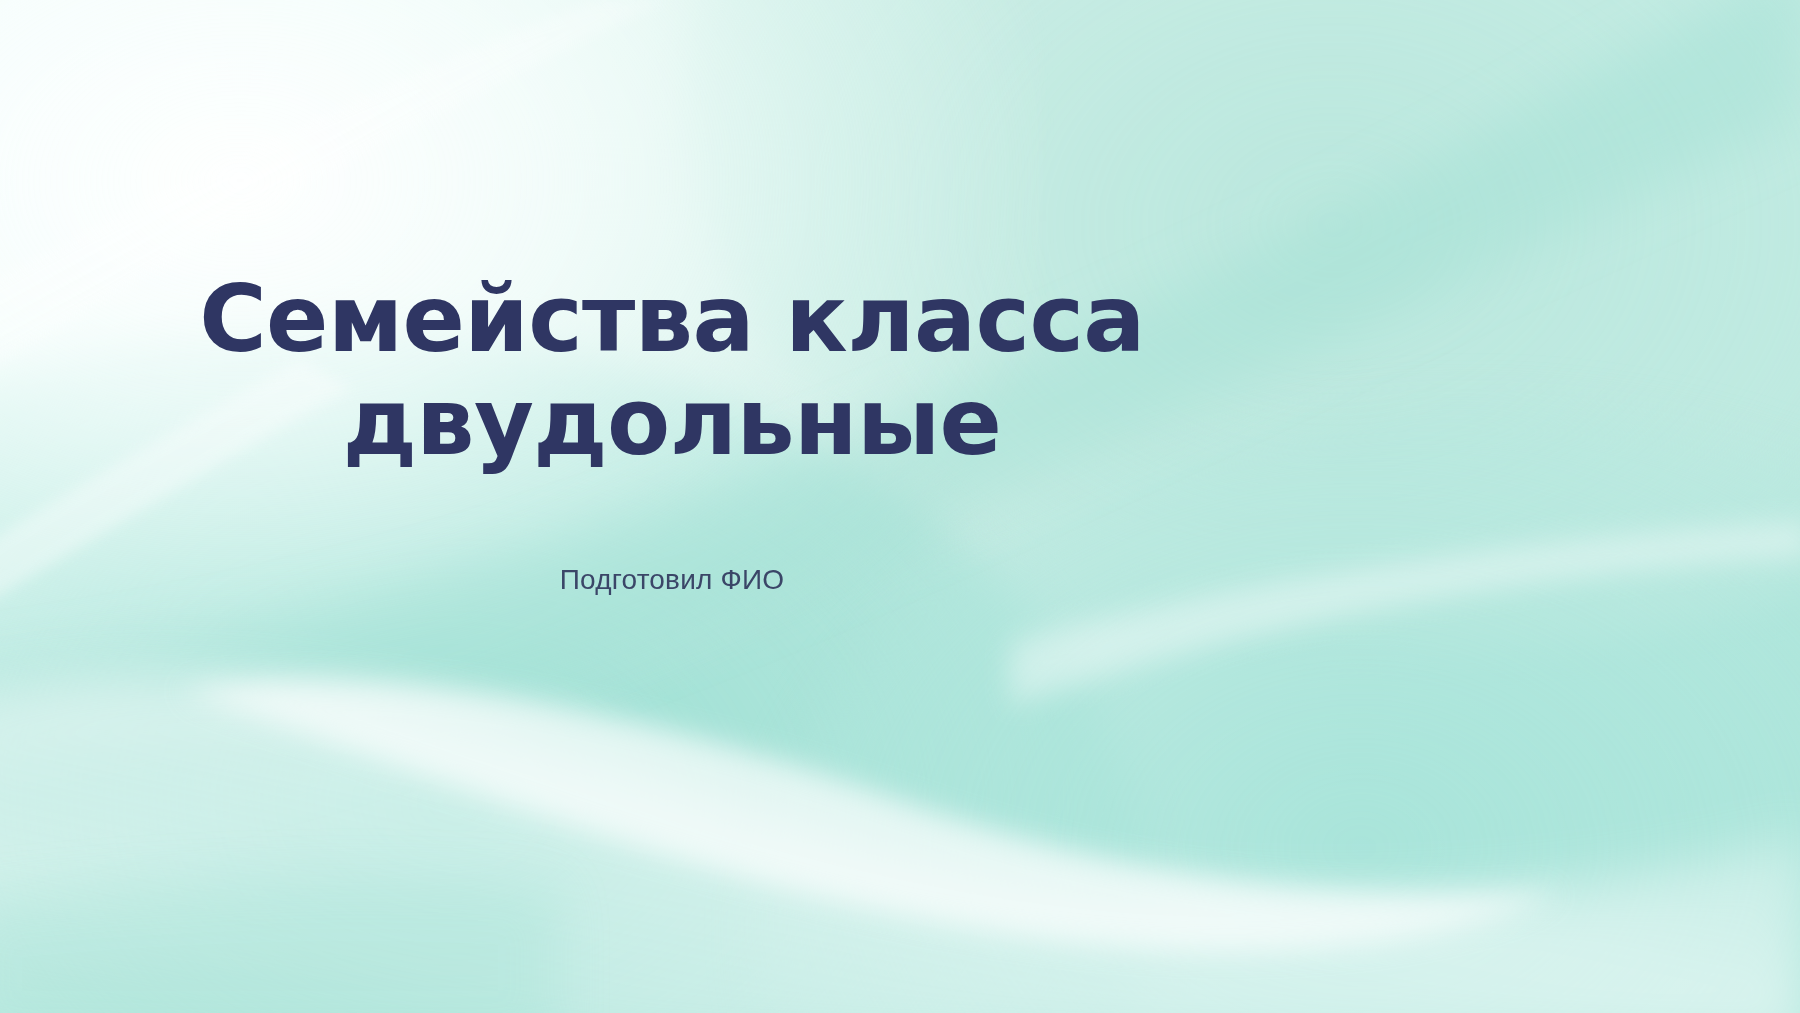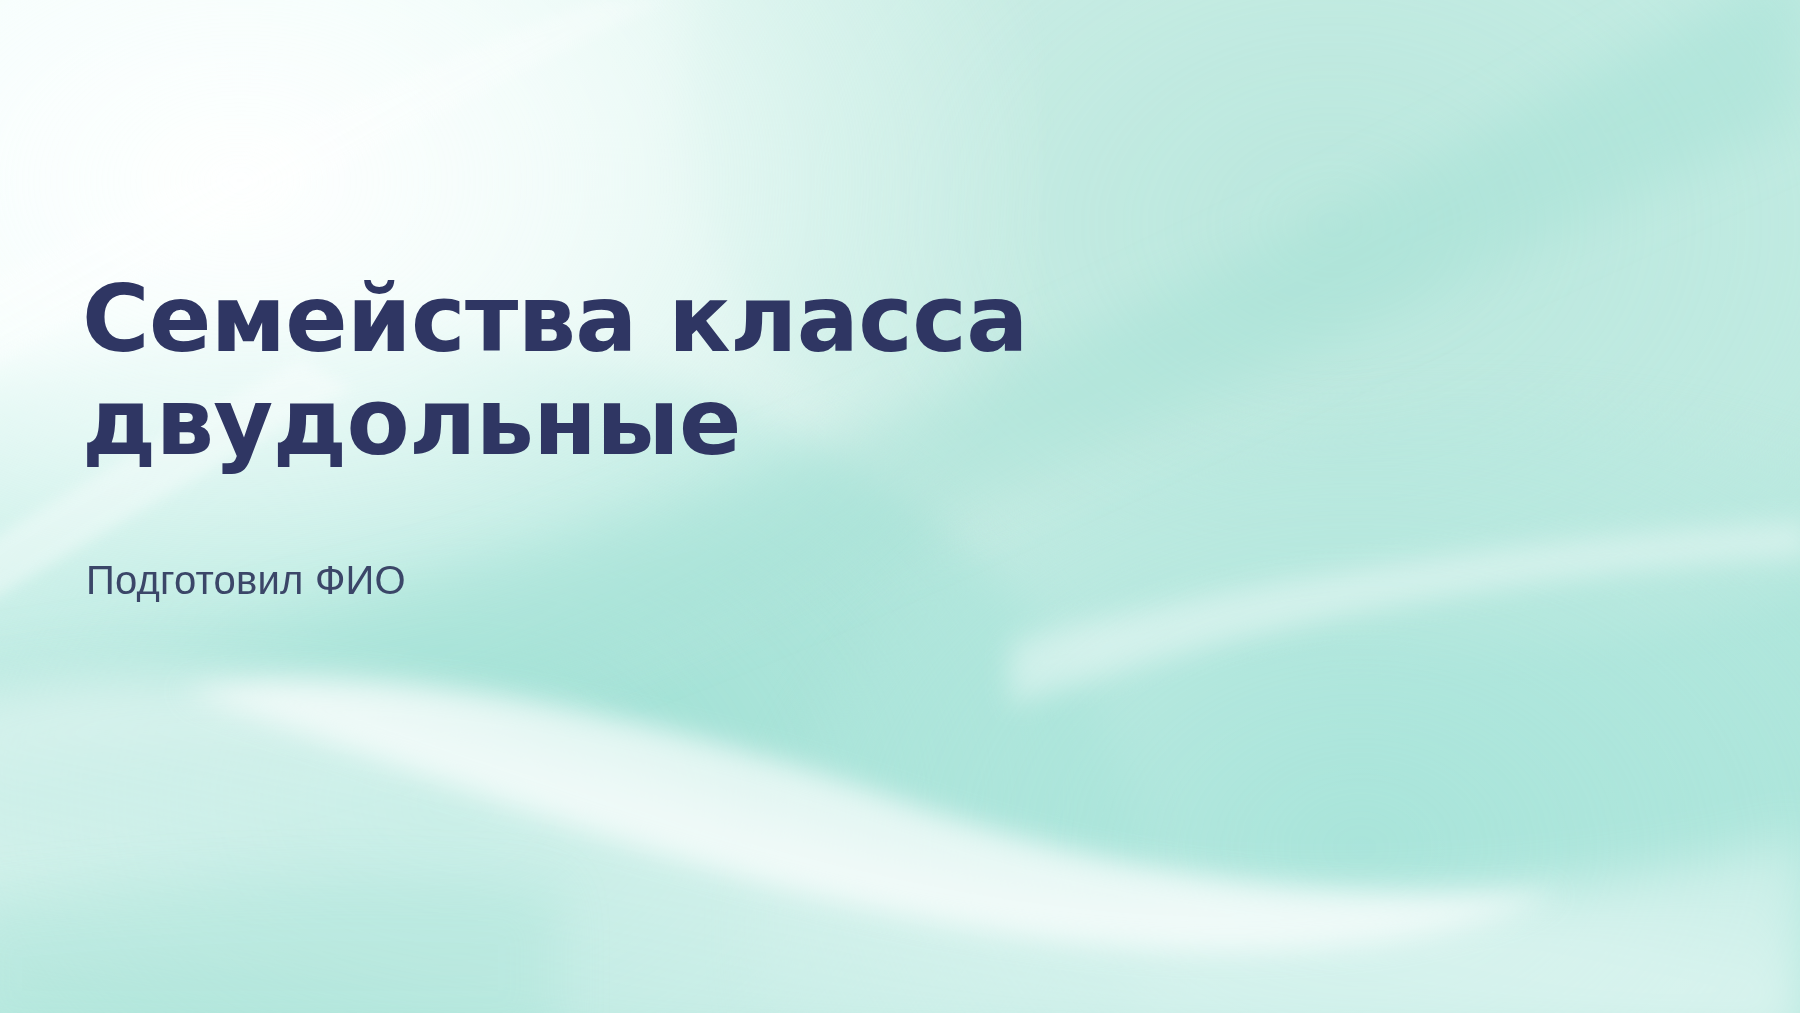"Семейства класса двудольные" .slide { text-align: none -> center }
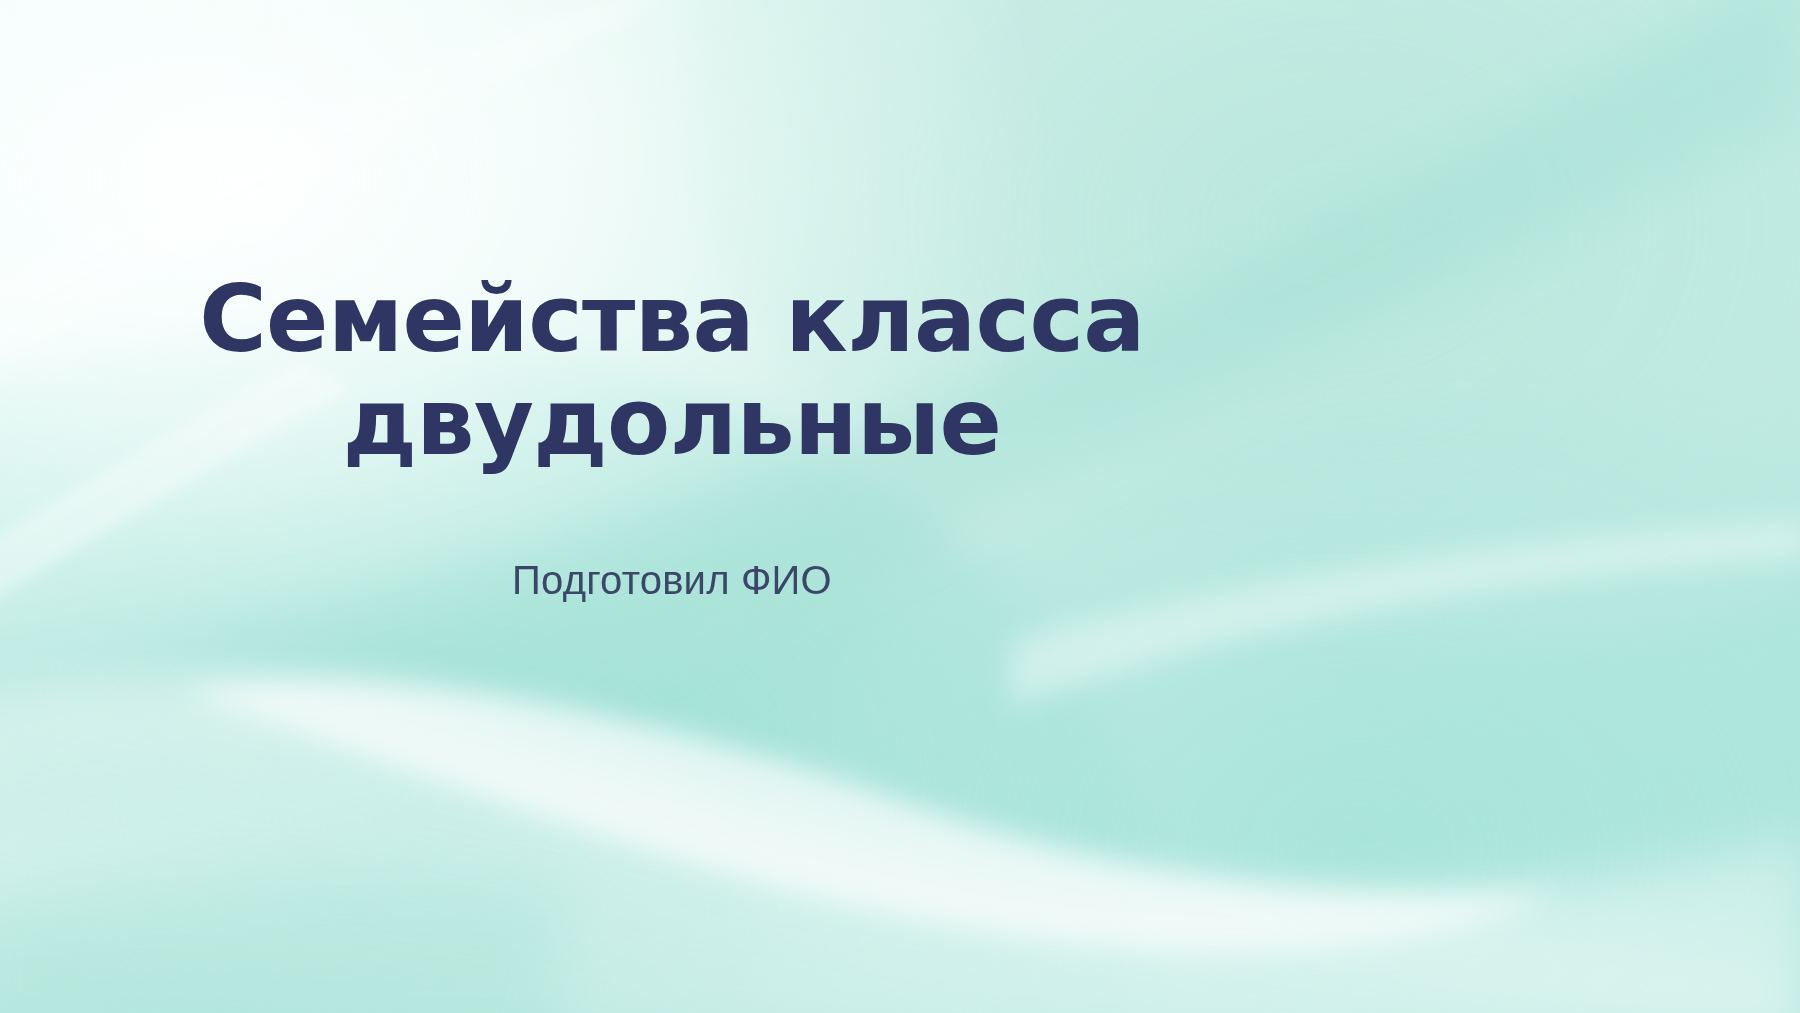"Подготовил ФИО" .subtitle { font-size: 40px -> 28px; margin: 4px -> 12px }
